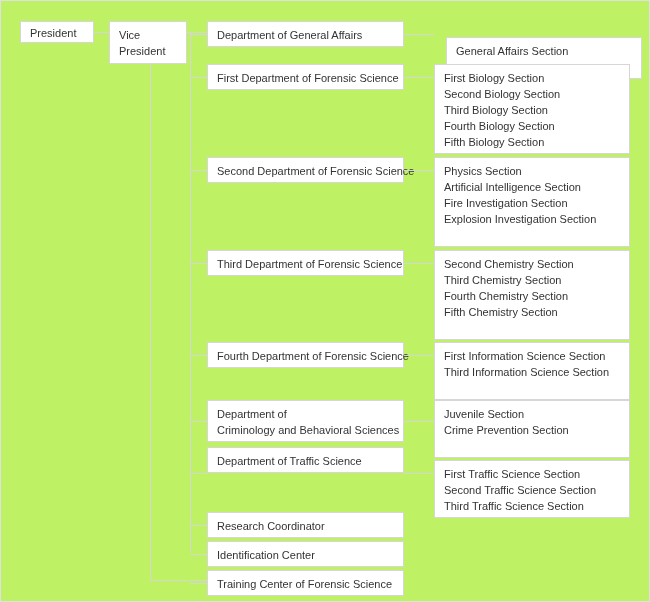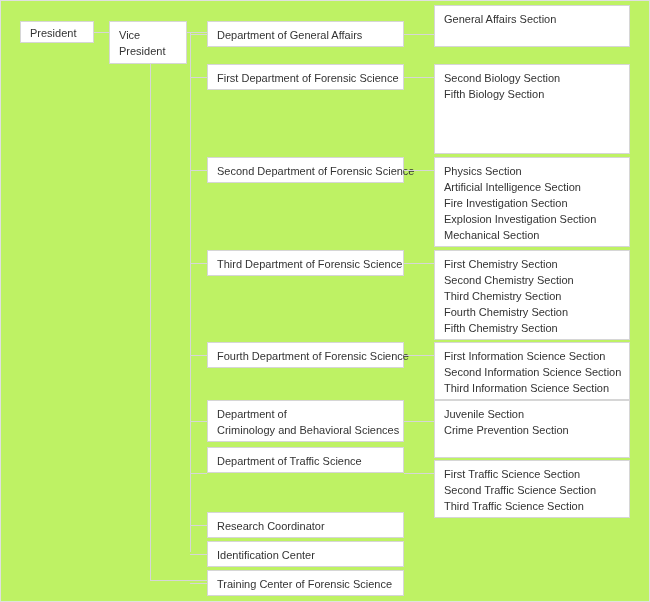"General Affairs Section" div.node { margin-left: none -> 12px; top: 4px -> 36px }
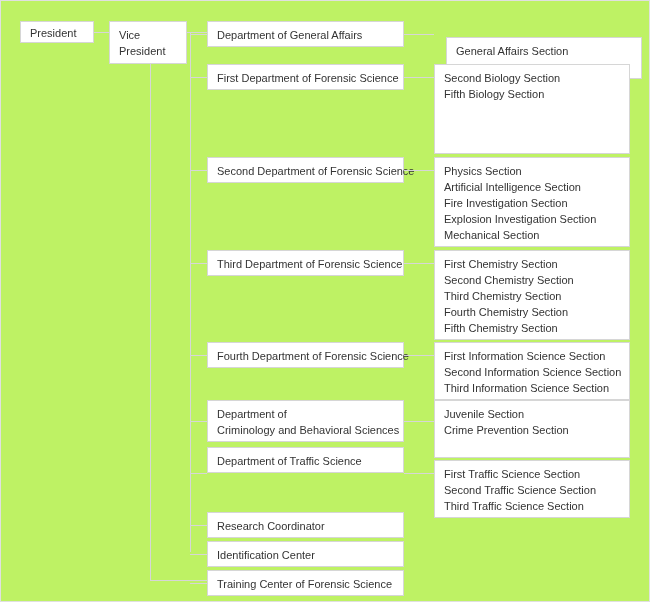"First Biology Section" span.line { html: none -> <span>First Biology Section</span> }
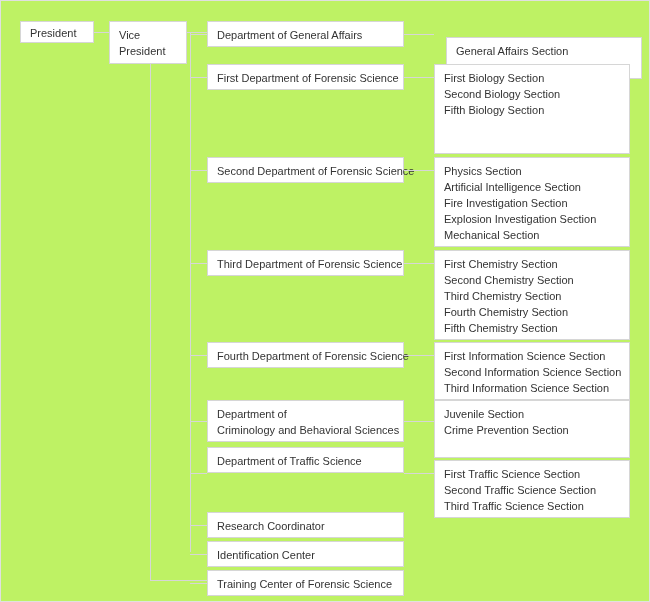"Third Biology Section" span.line { html: none -> <span>Third Biology Section</span> }
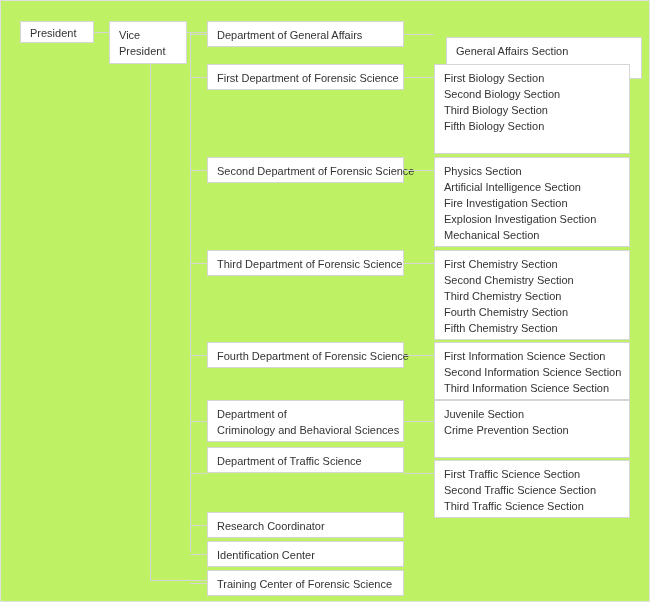"Fourth Biology Section" span.line { html: none -> <span>Fourth Biology Section</span> }
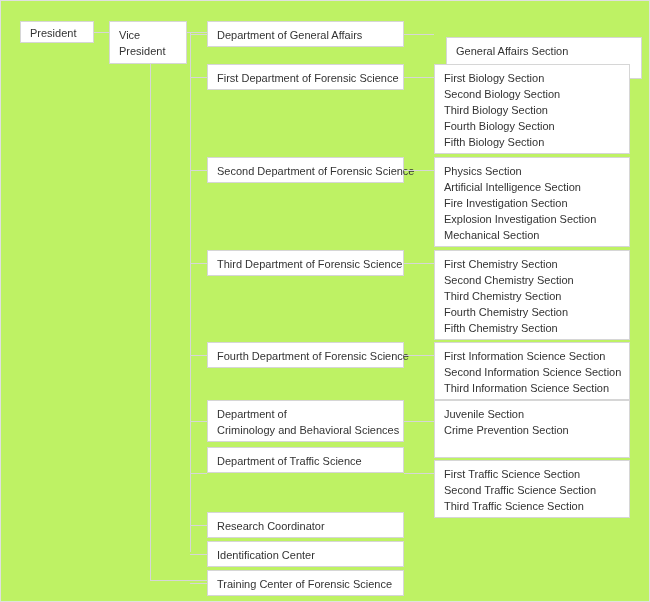"Mechanical Section" span.line { html: <span>Mechanical Section</span> -> none }
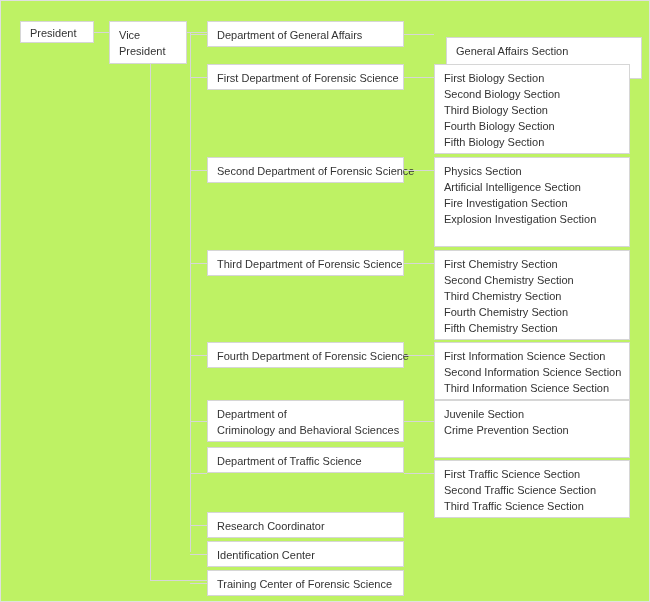"First Chemistry Section" span.line { html: <span>First Chemistry Section</span> -> none }
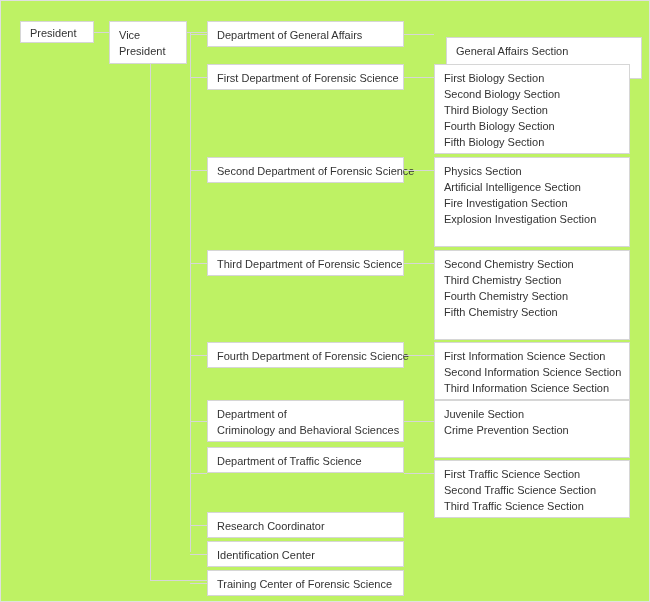"Second Information Science Section" span.line { html: <span>Second Information Science Section</span> -> none }
